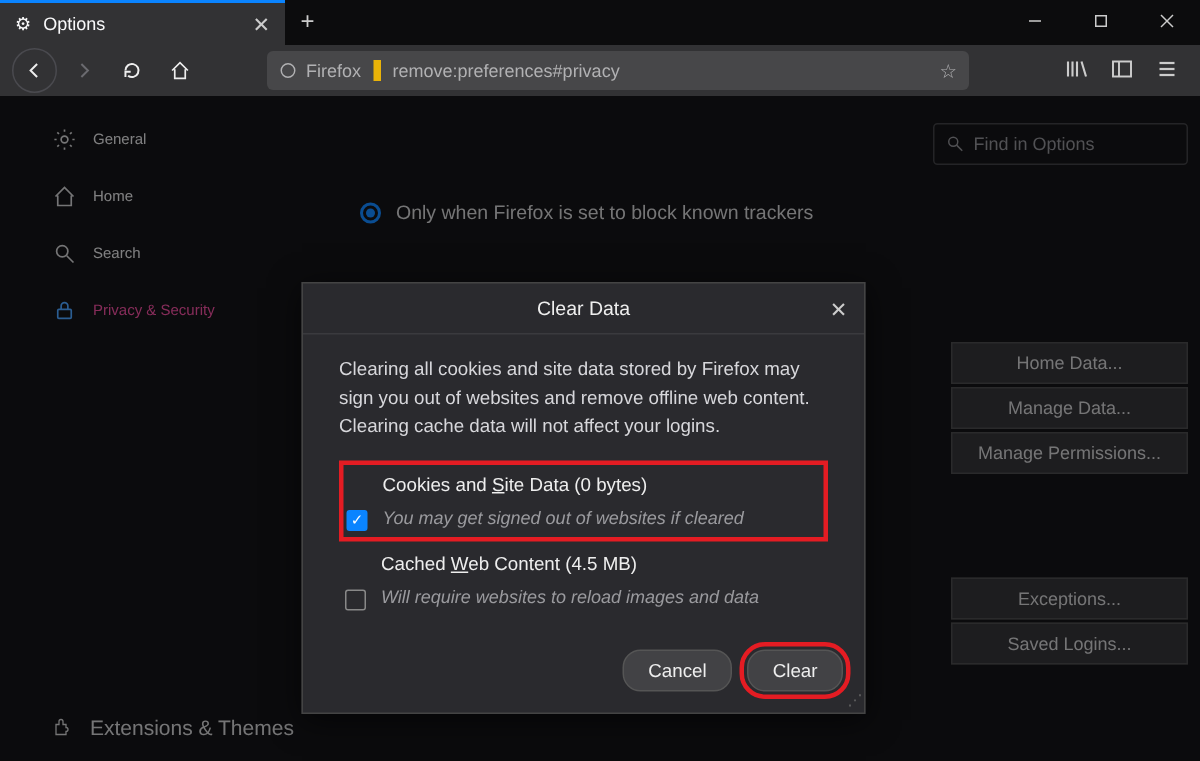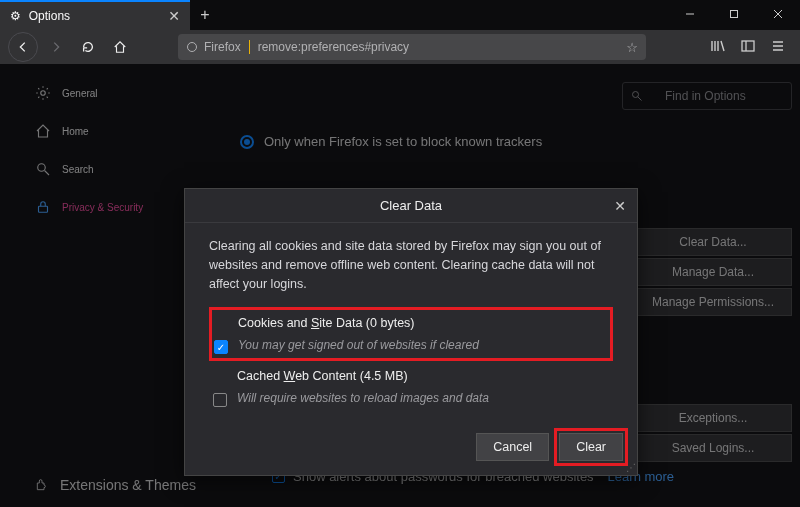"Firefox" .urlbar .identity { border-right: 1px solid #eab308 -> 5px solid #eab308 }
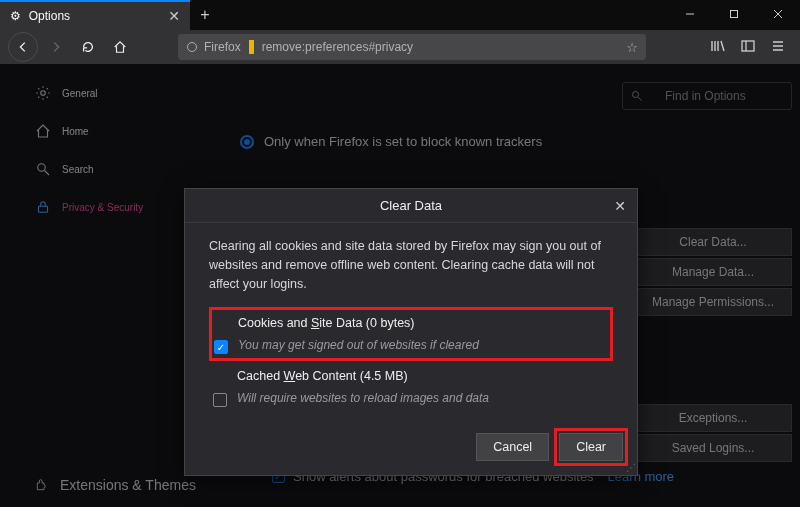"Find in Options" .search-opts .box { gap: 22px -> 6px }
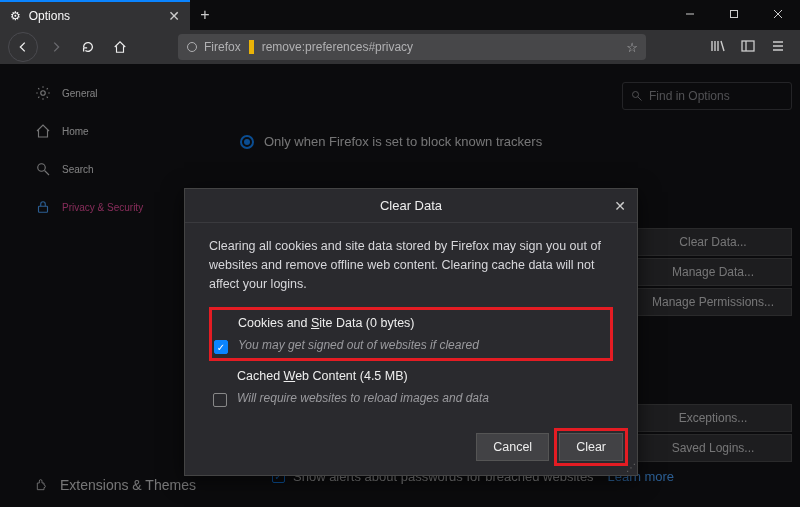"Clear Data" .dialog { left: 184px -> 201px; width: 454px -> 376px }
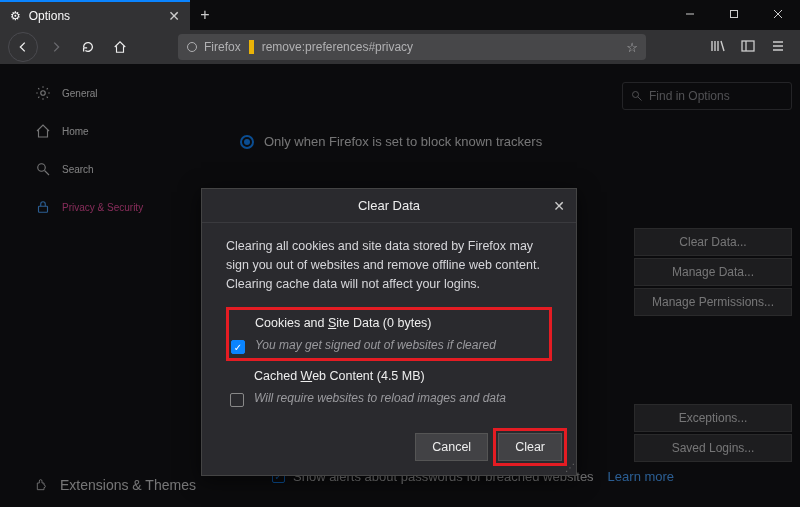"Clear Data..." span { text: Clear -> Home }
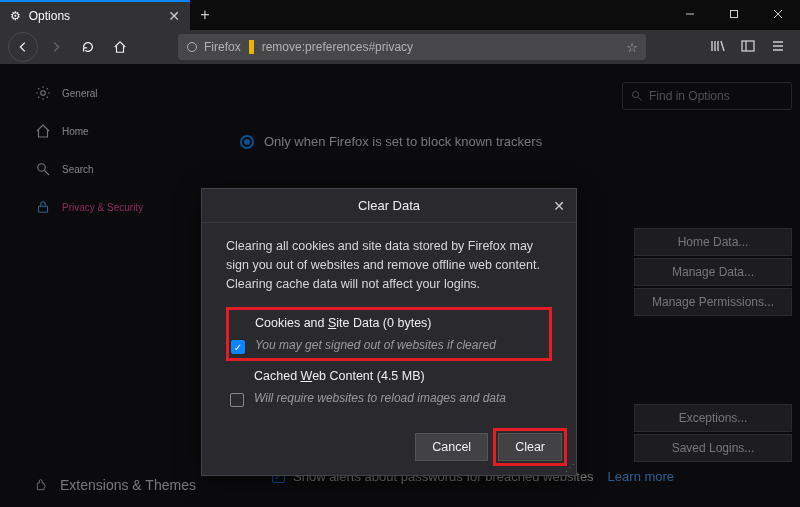"Exceptions..." .side-buttons.spaced { top: 404px -> 385px }
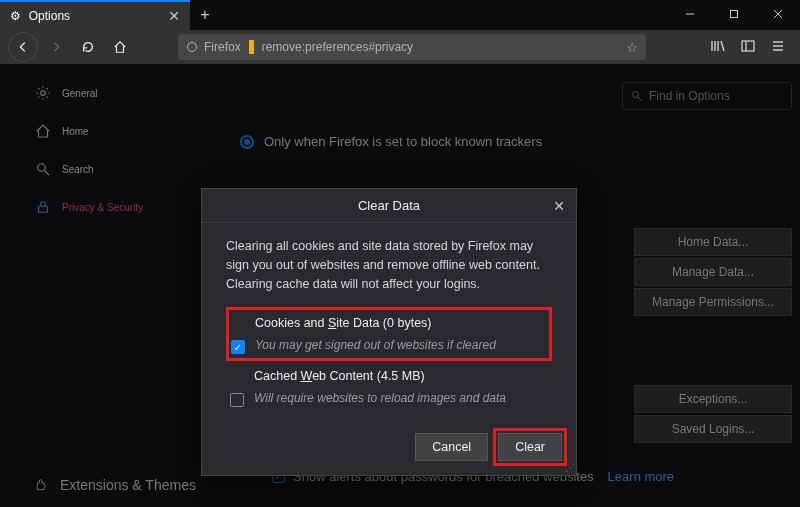"Cancel" .btn { border-radius: 0 -> 12px }
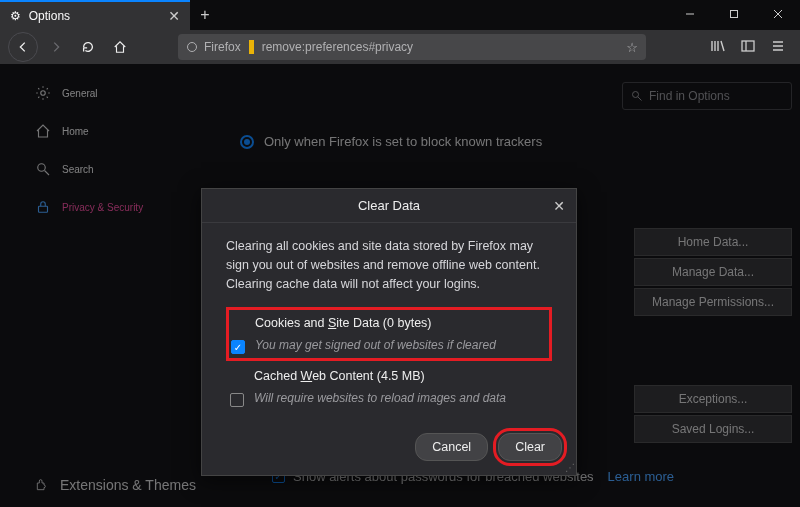"Show alerts about passwords for" div.check-row { html: <div> <span></span> <span>Show alerts about passwords for breached websites</span> <span>Learn more</span> </div> -> none }
